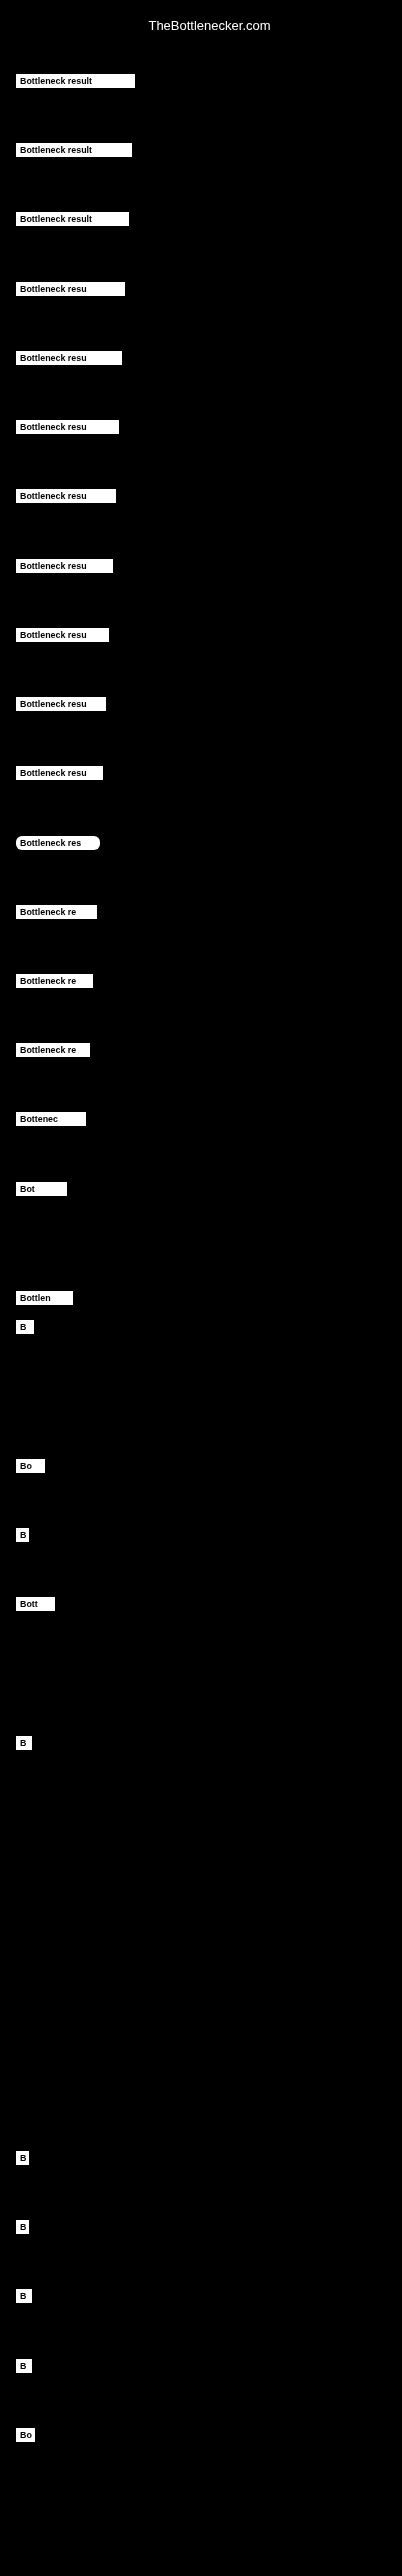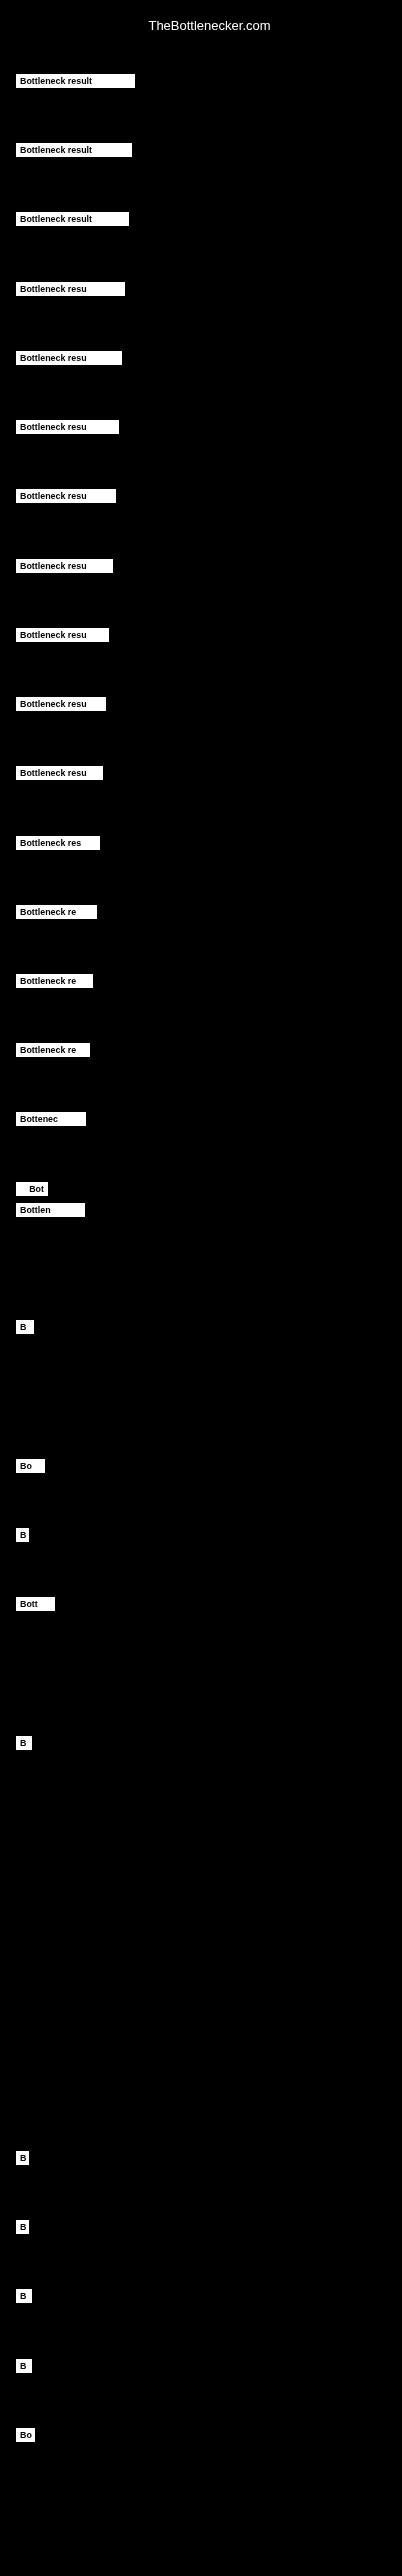"Bottleneck res" div.bottleneck-bar { border-radius: none -> 6px }
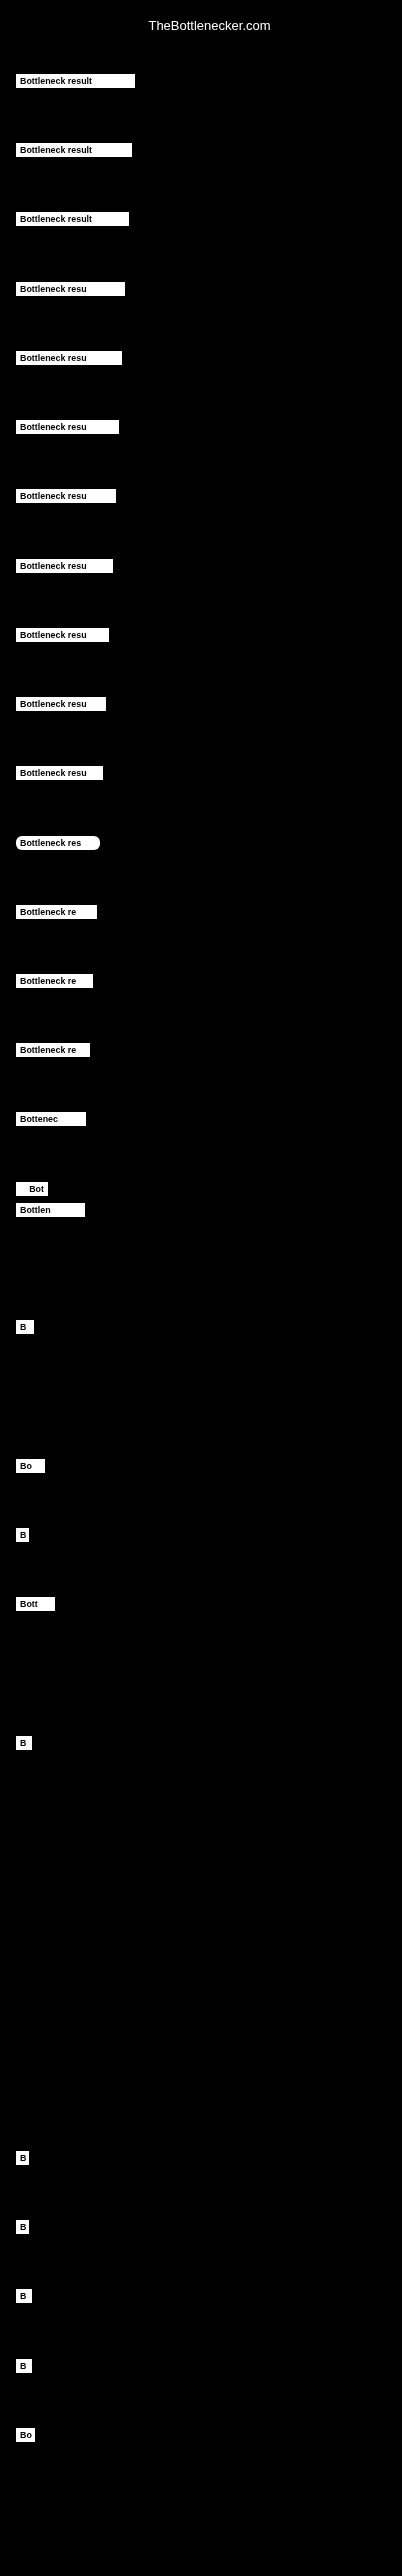"Bot" div.bottleneck-bar { text-align: right -> none; width: 32px -> 51px }
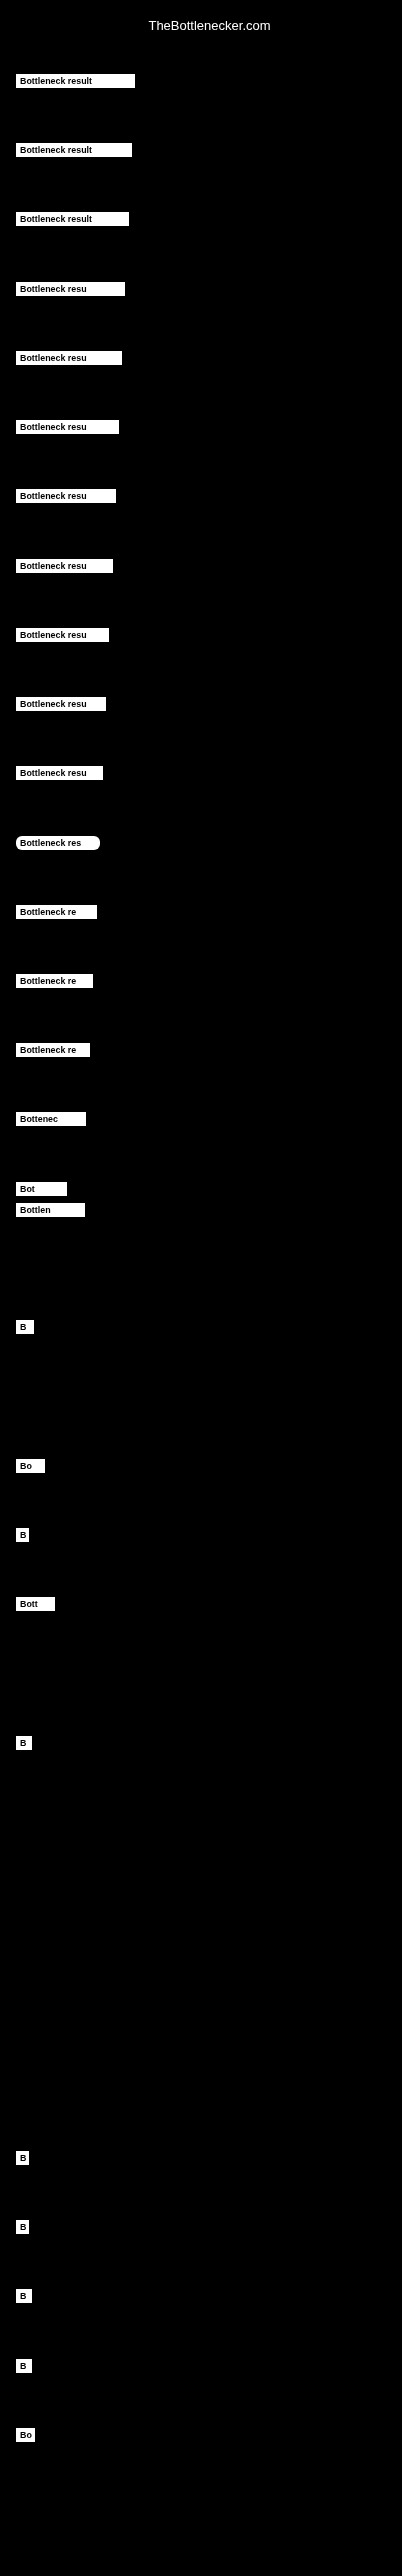"Bottlen" div.bottleneck-bar { top: 1158px -> 1246px; width: 69px -> 57px }
